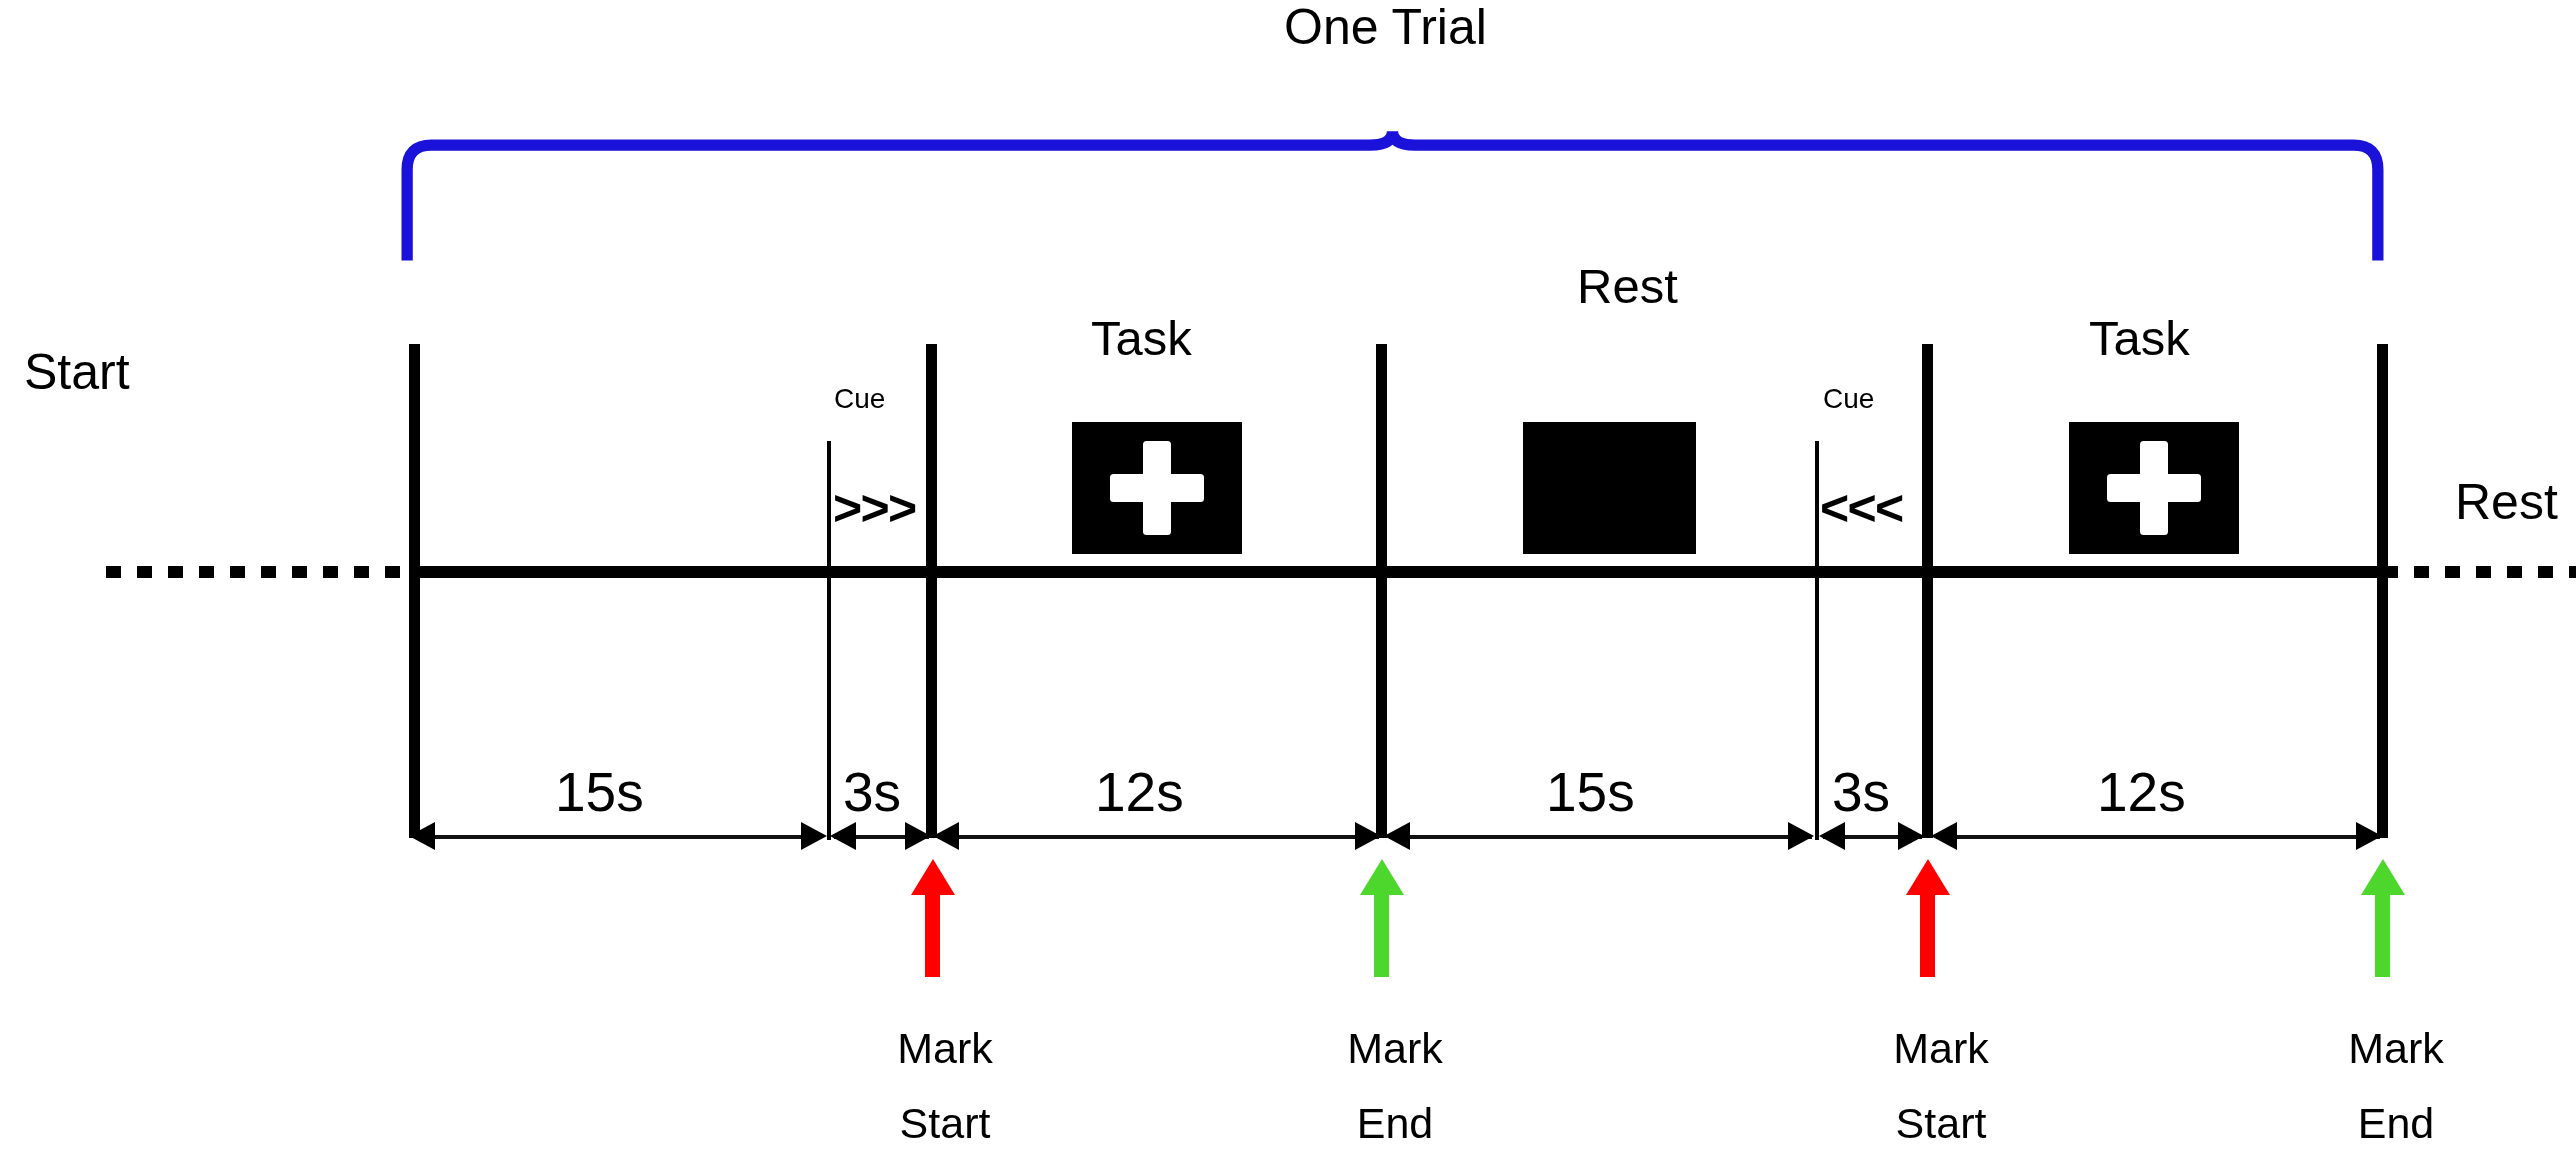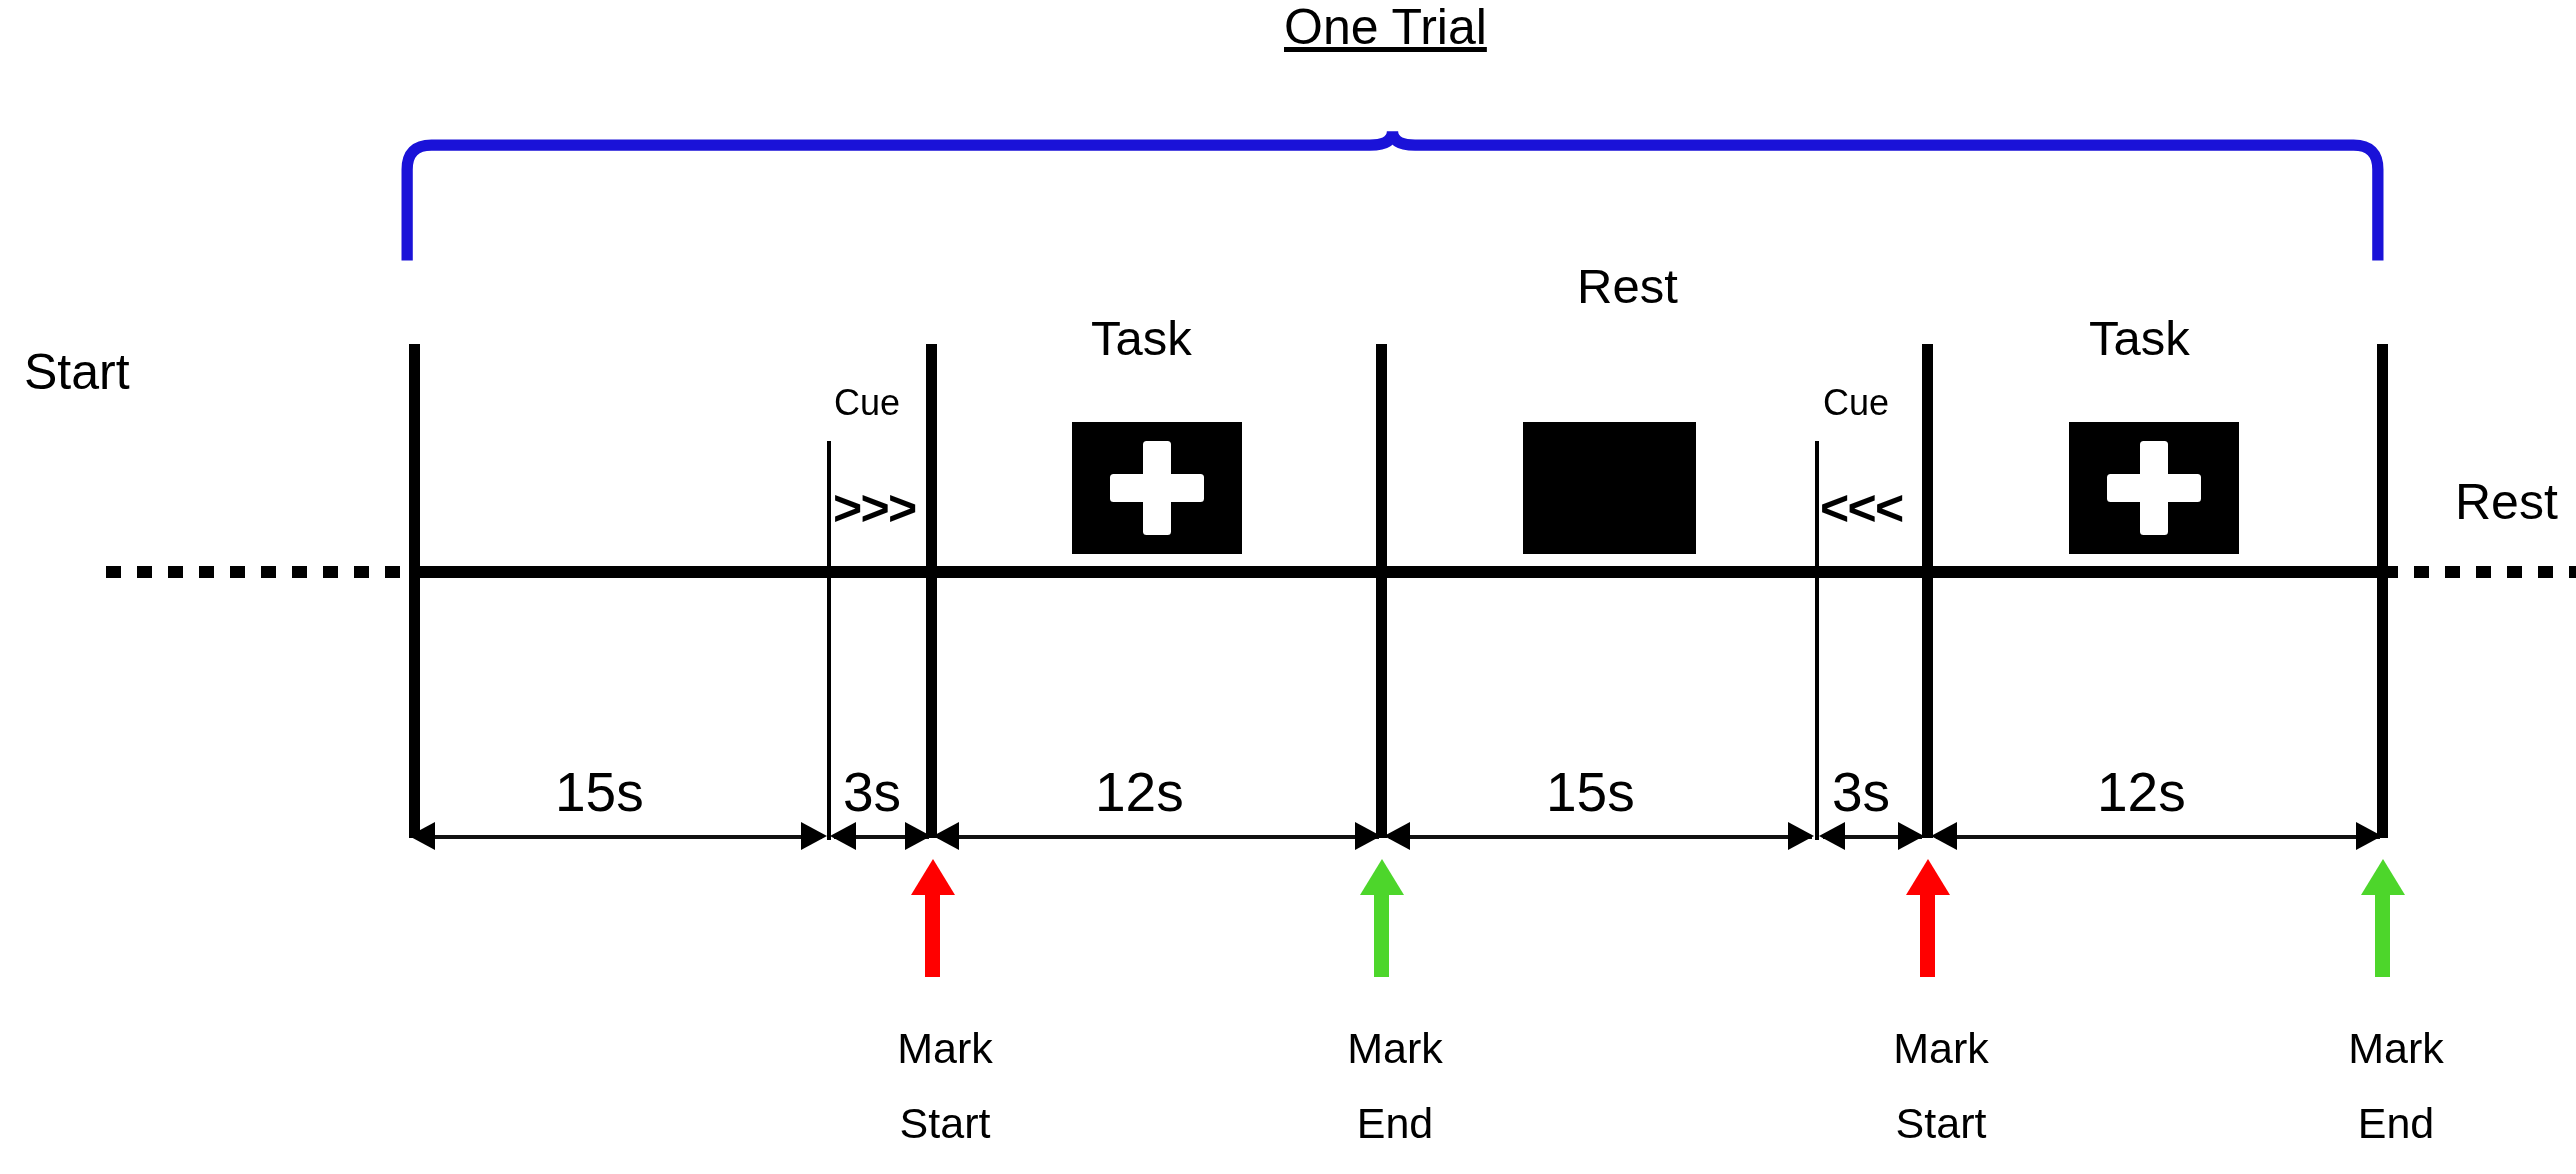"One Trial" .t-title { text-decoration: underline -> none }
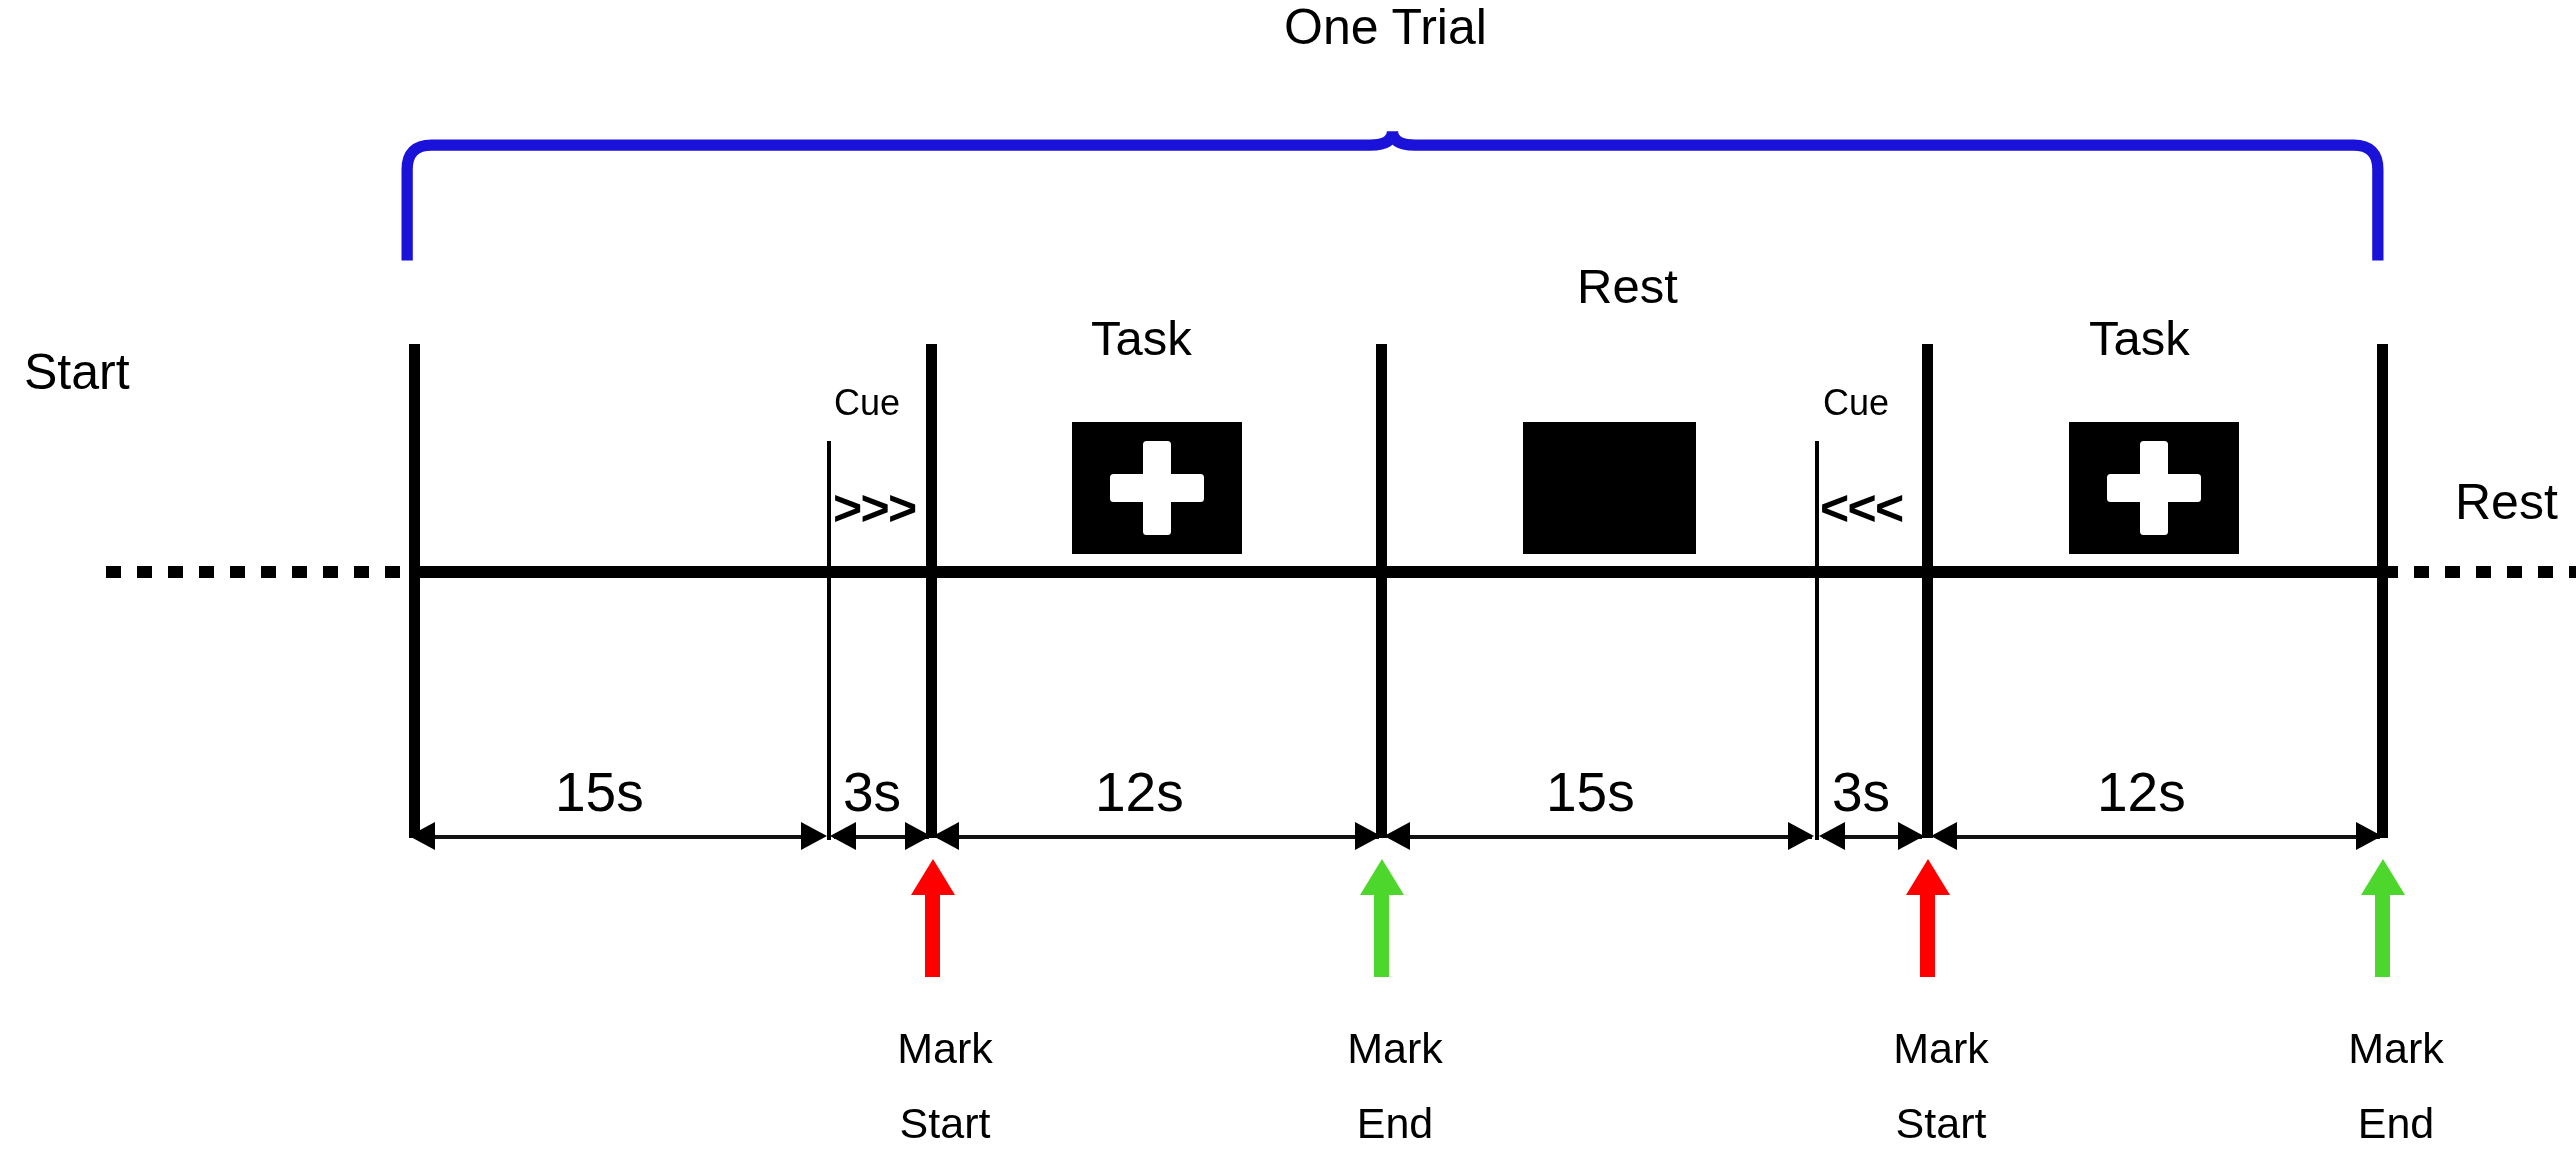"Cue" .t-cue { font-size: 36px -> 28px }
